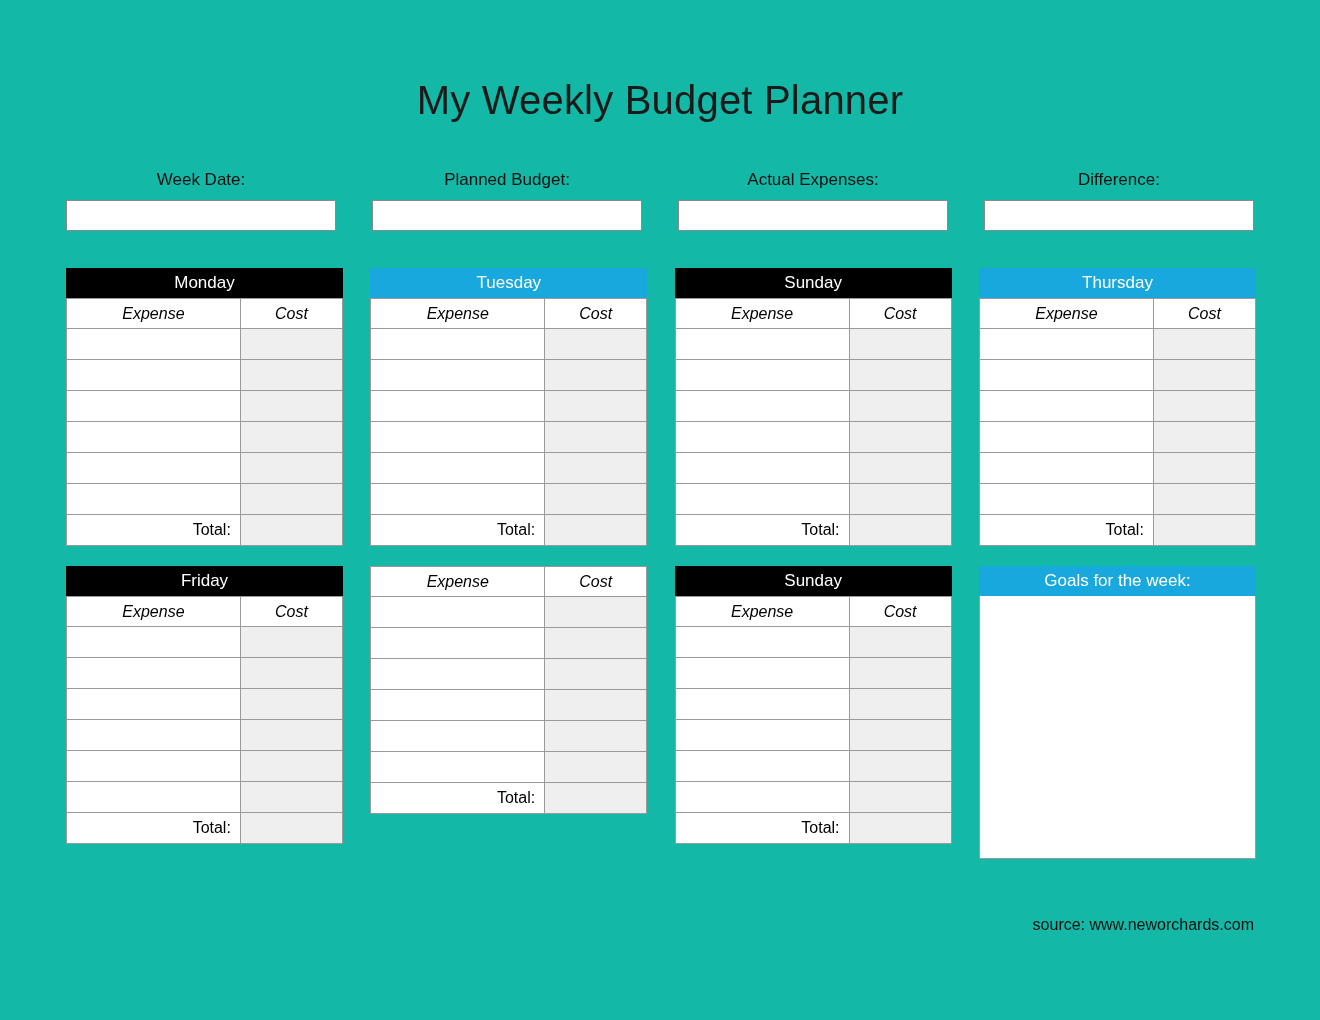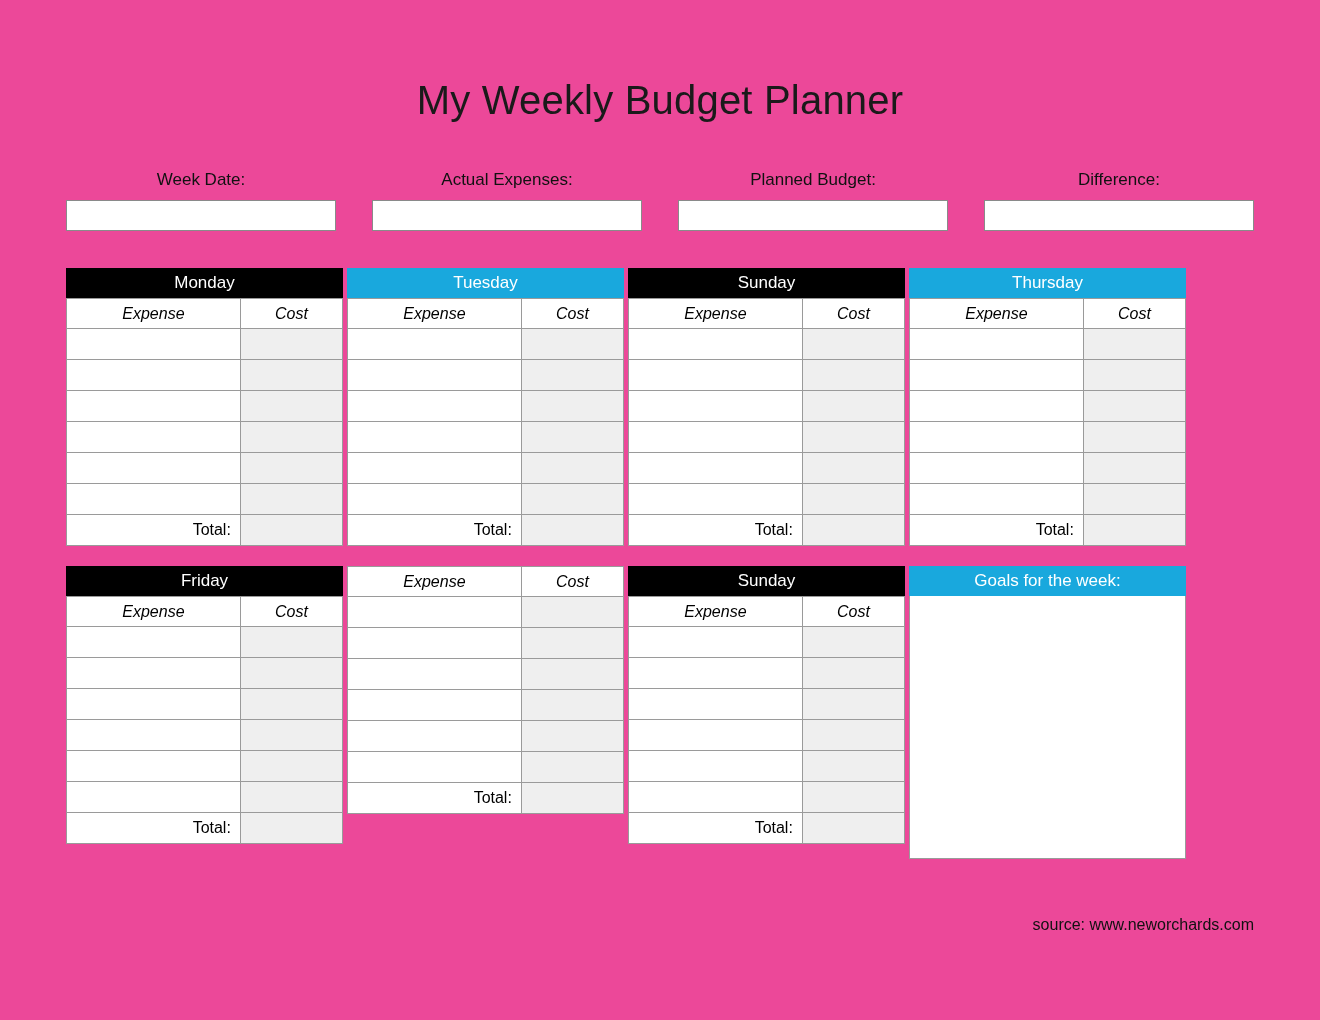"My Weekly Budget Planner" .page { background: #ec4899 -> #14b8a6 }
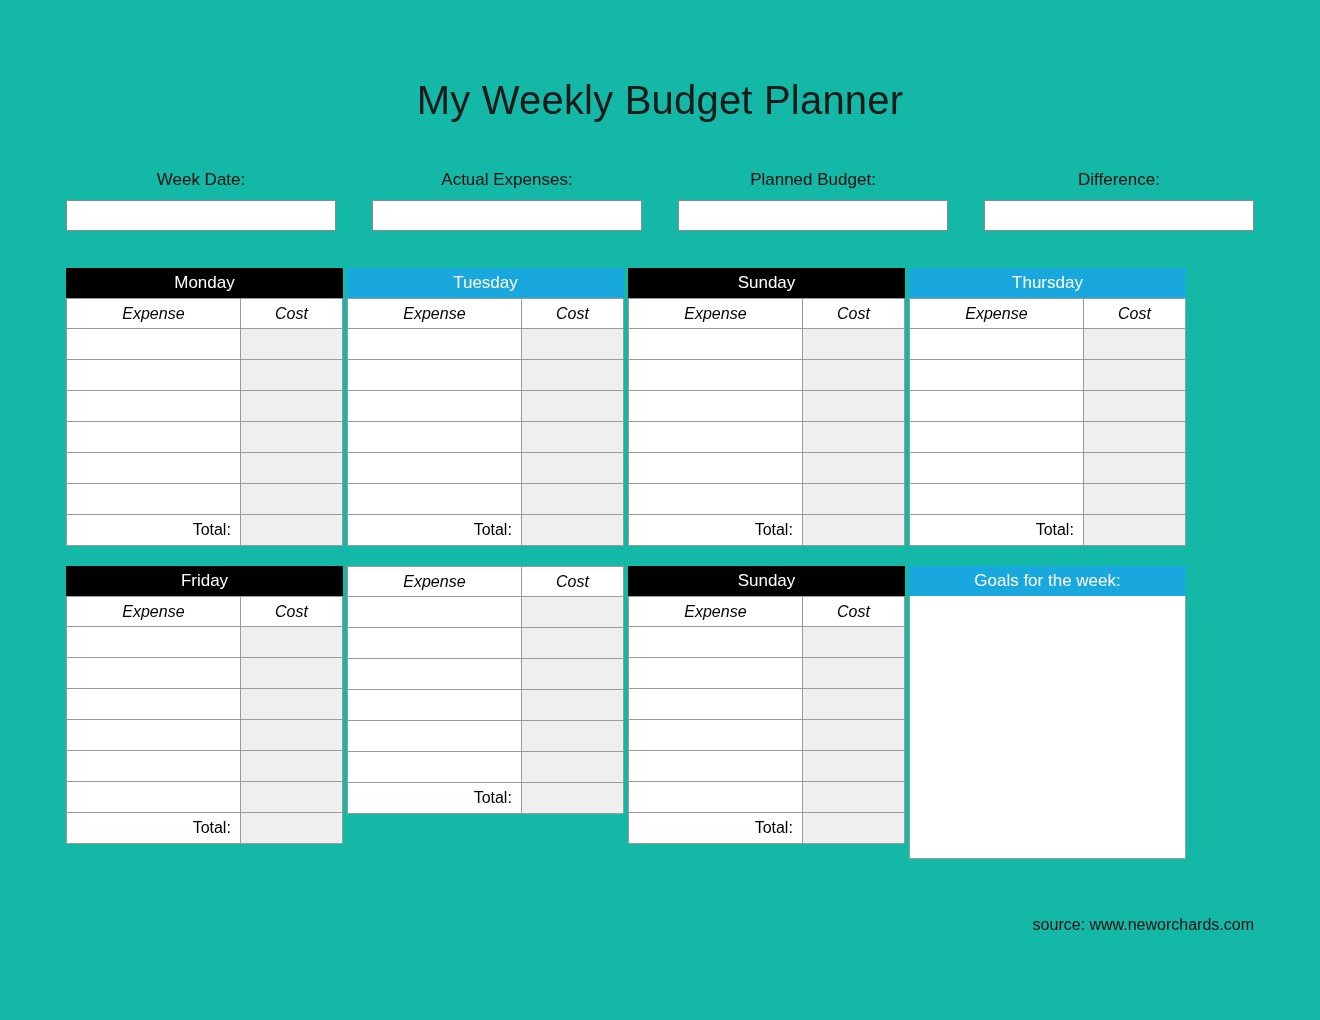"Actual Expenses:" div.field { order: before "Planned Budget:" -> after "Planned Budget:" }
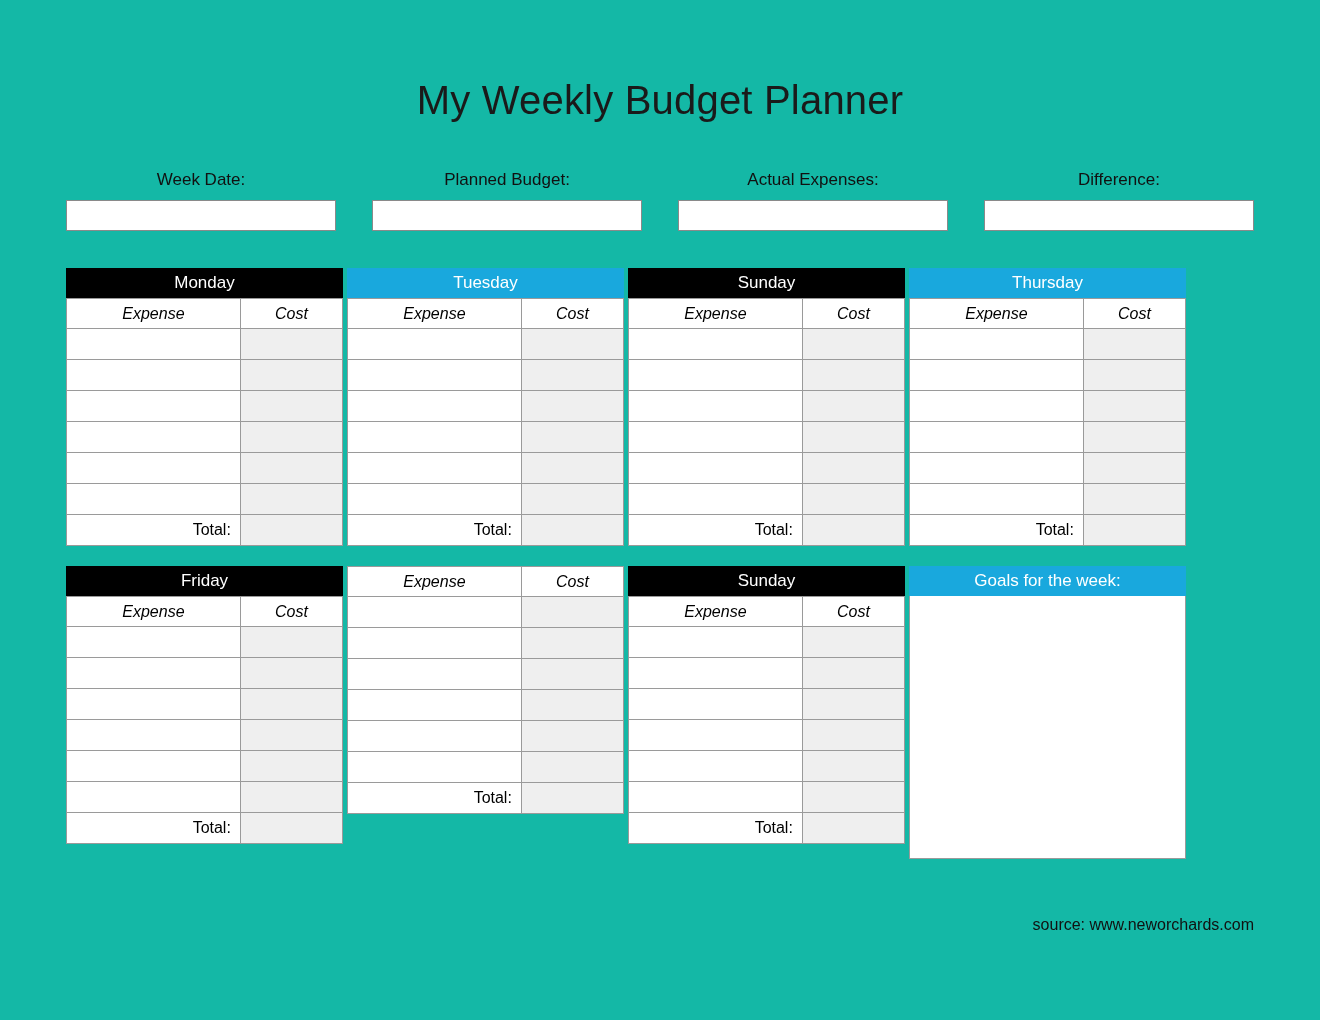"Monday" .grid { justify-content: none -> space-between }
